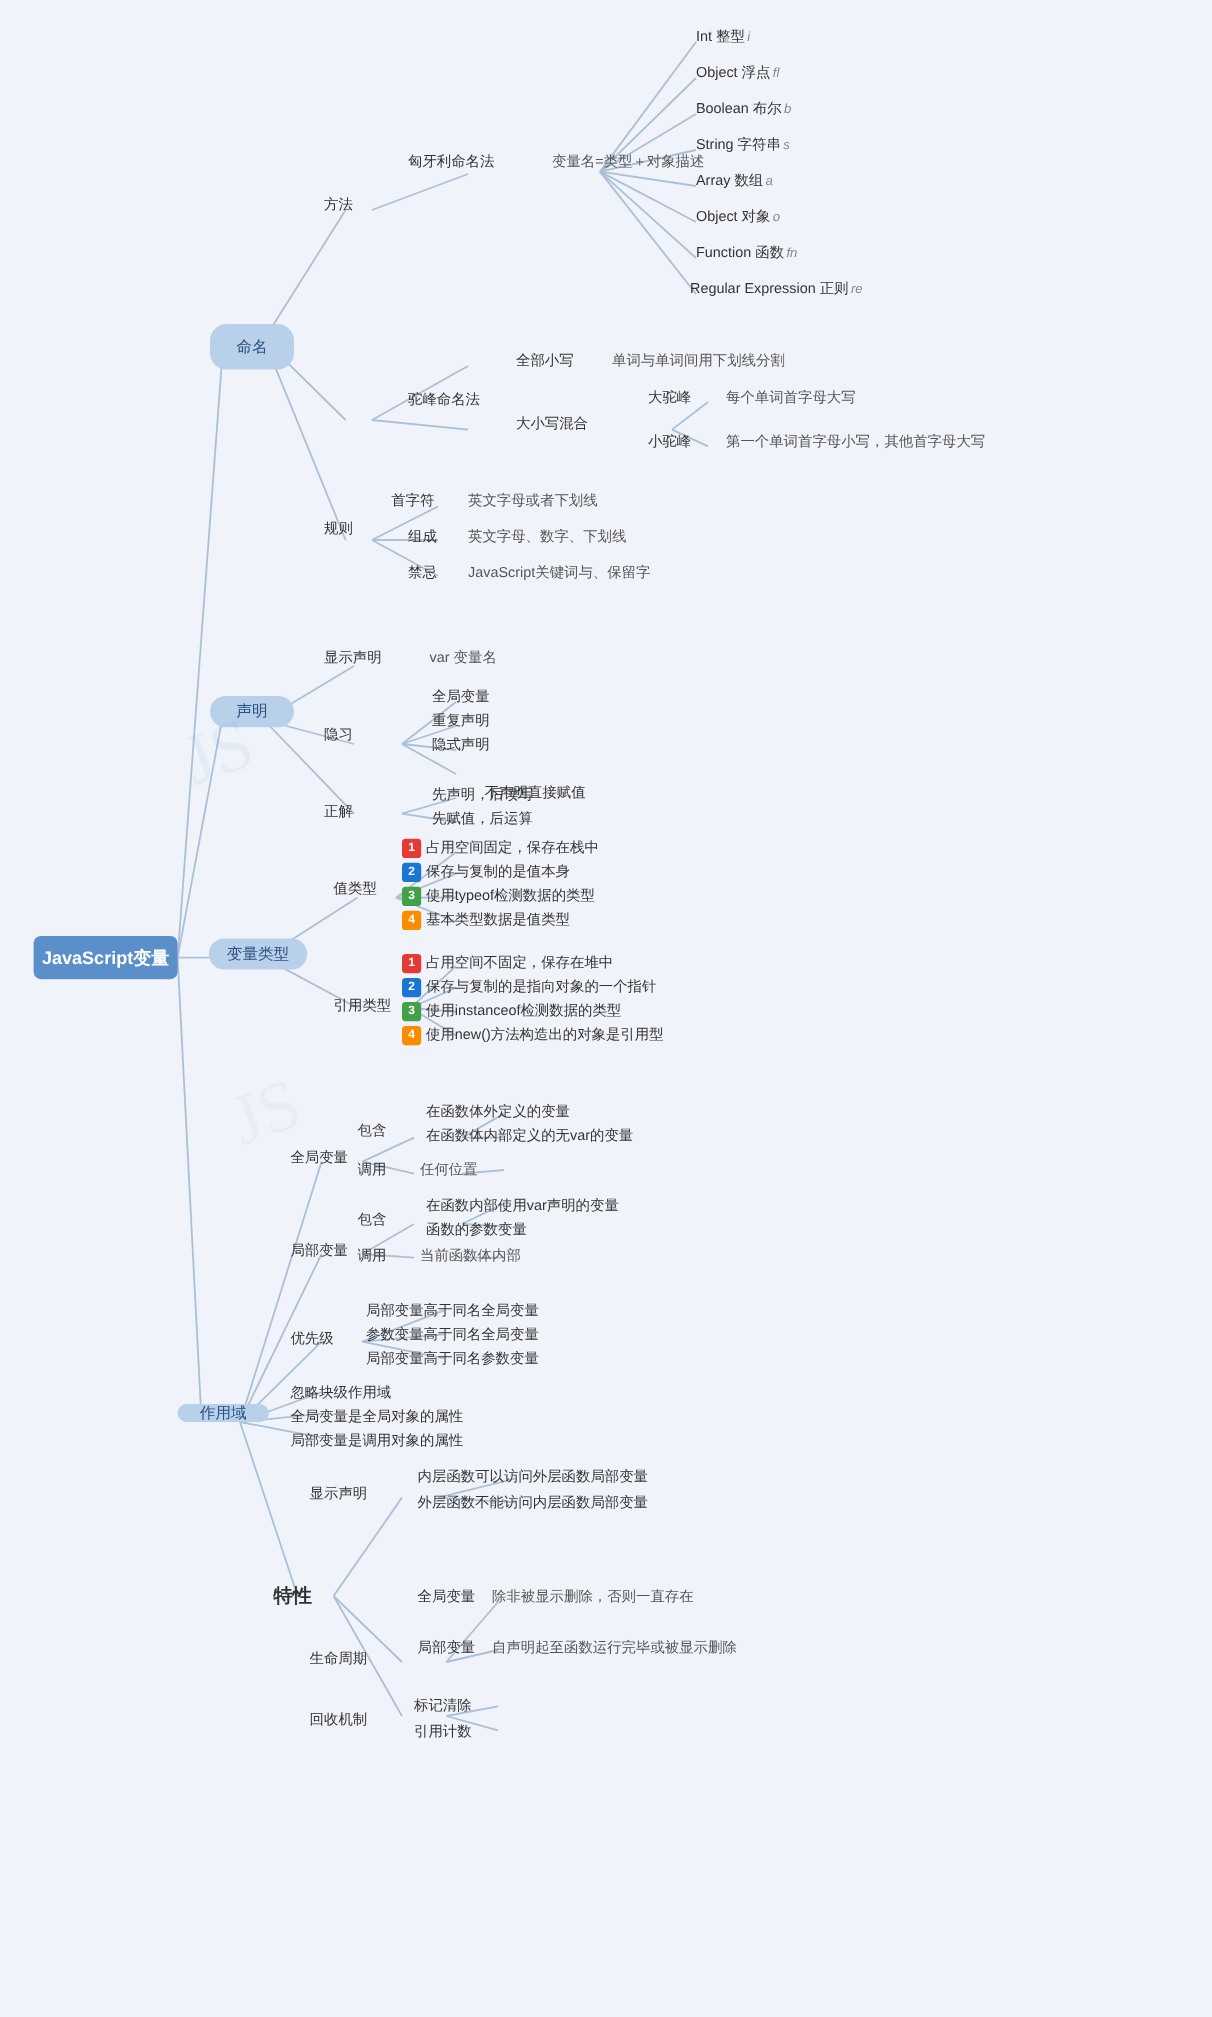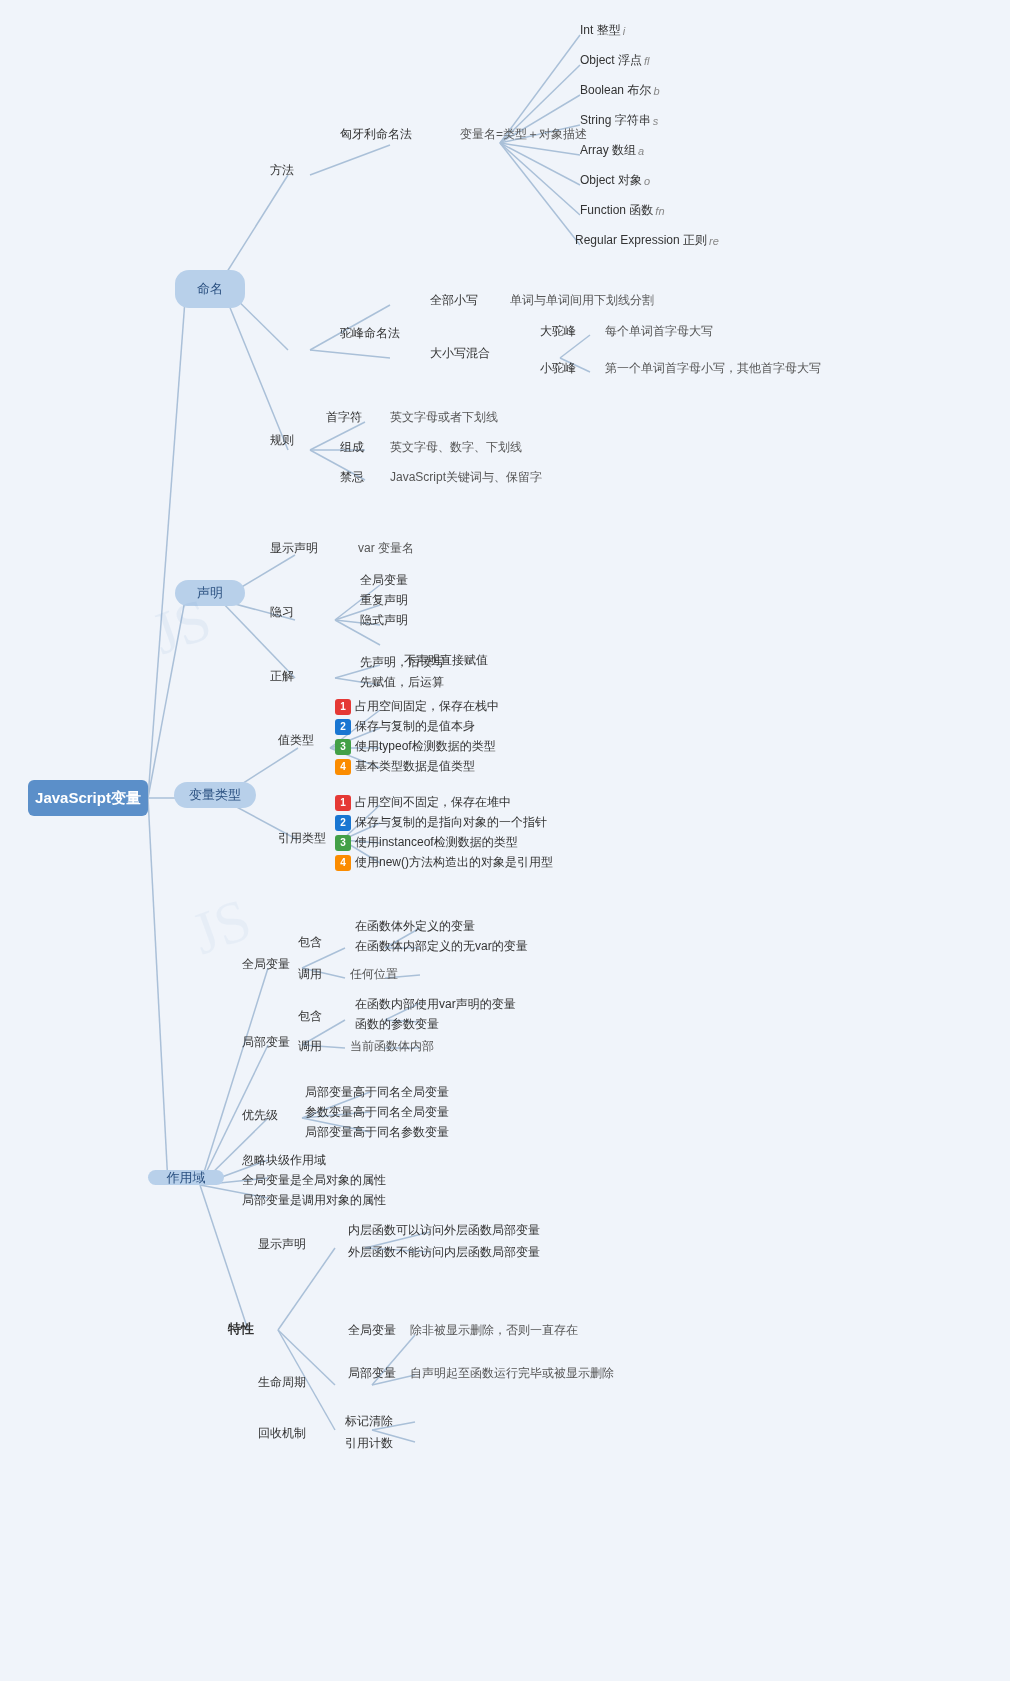"特性" .node-text-bold { font-size: 13px -> 16px }
